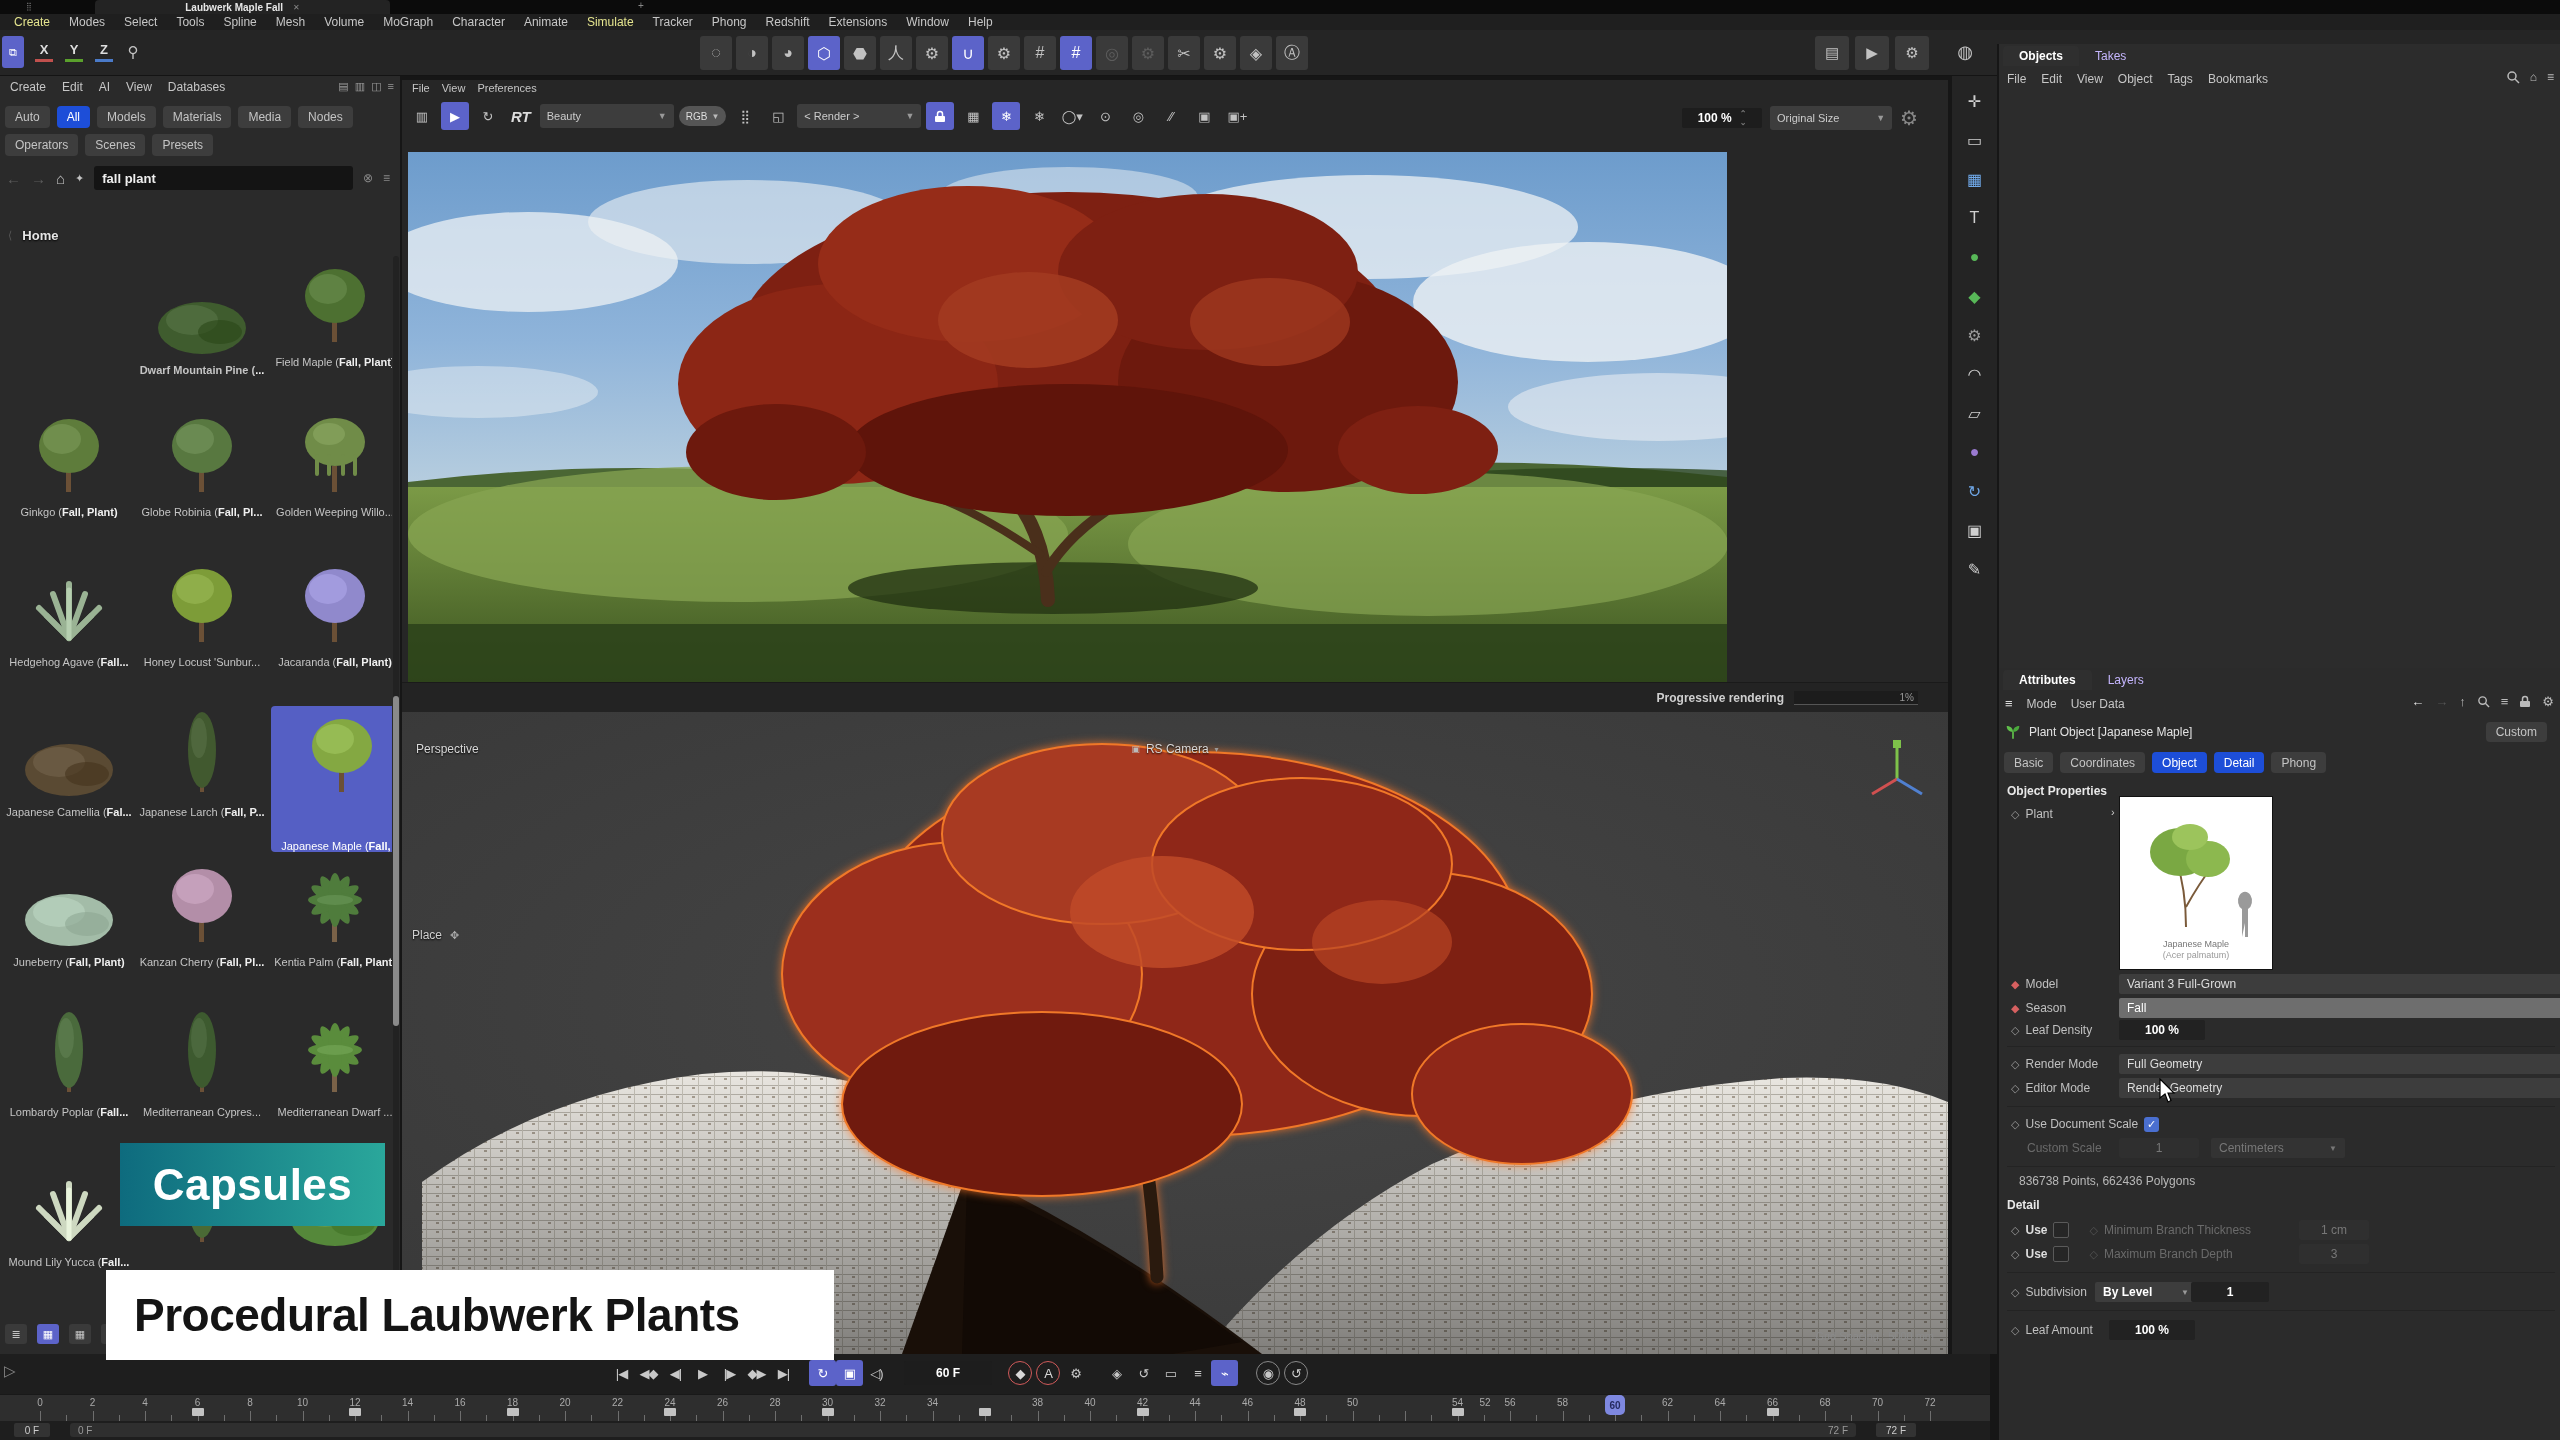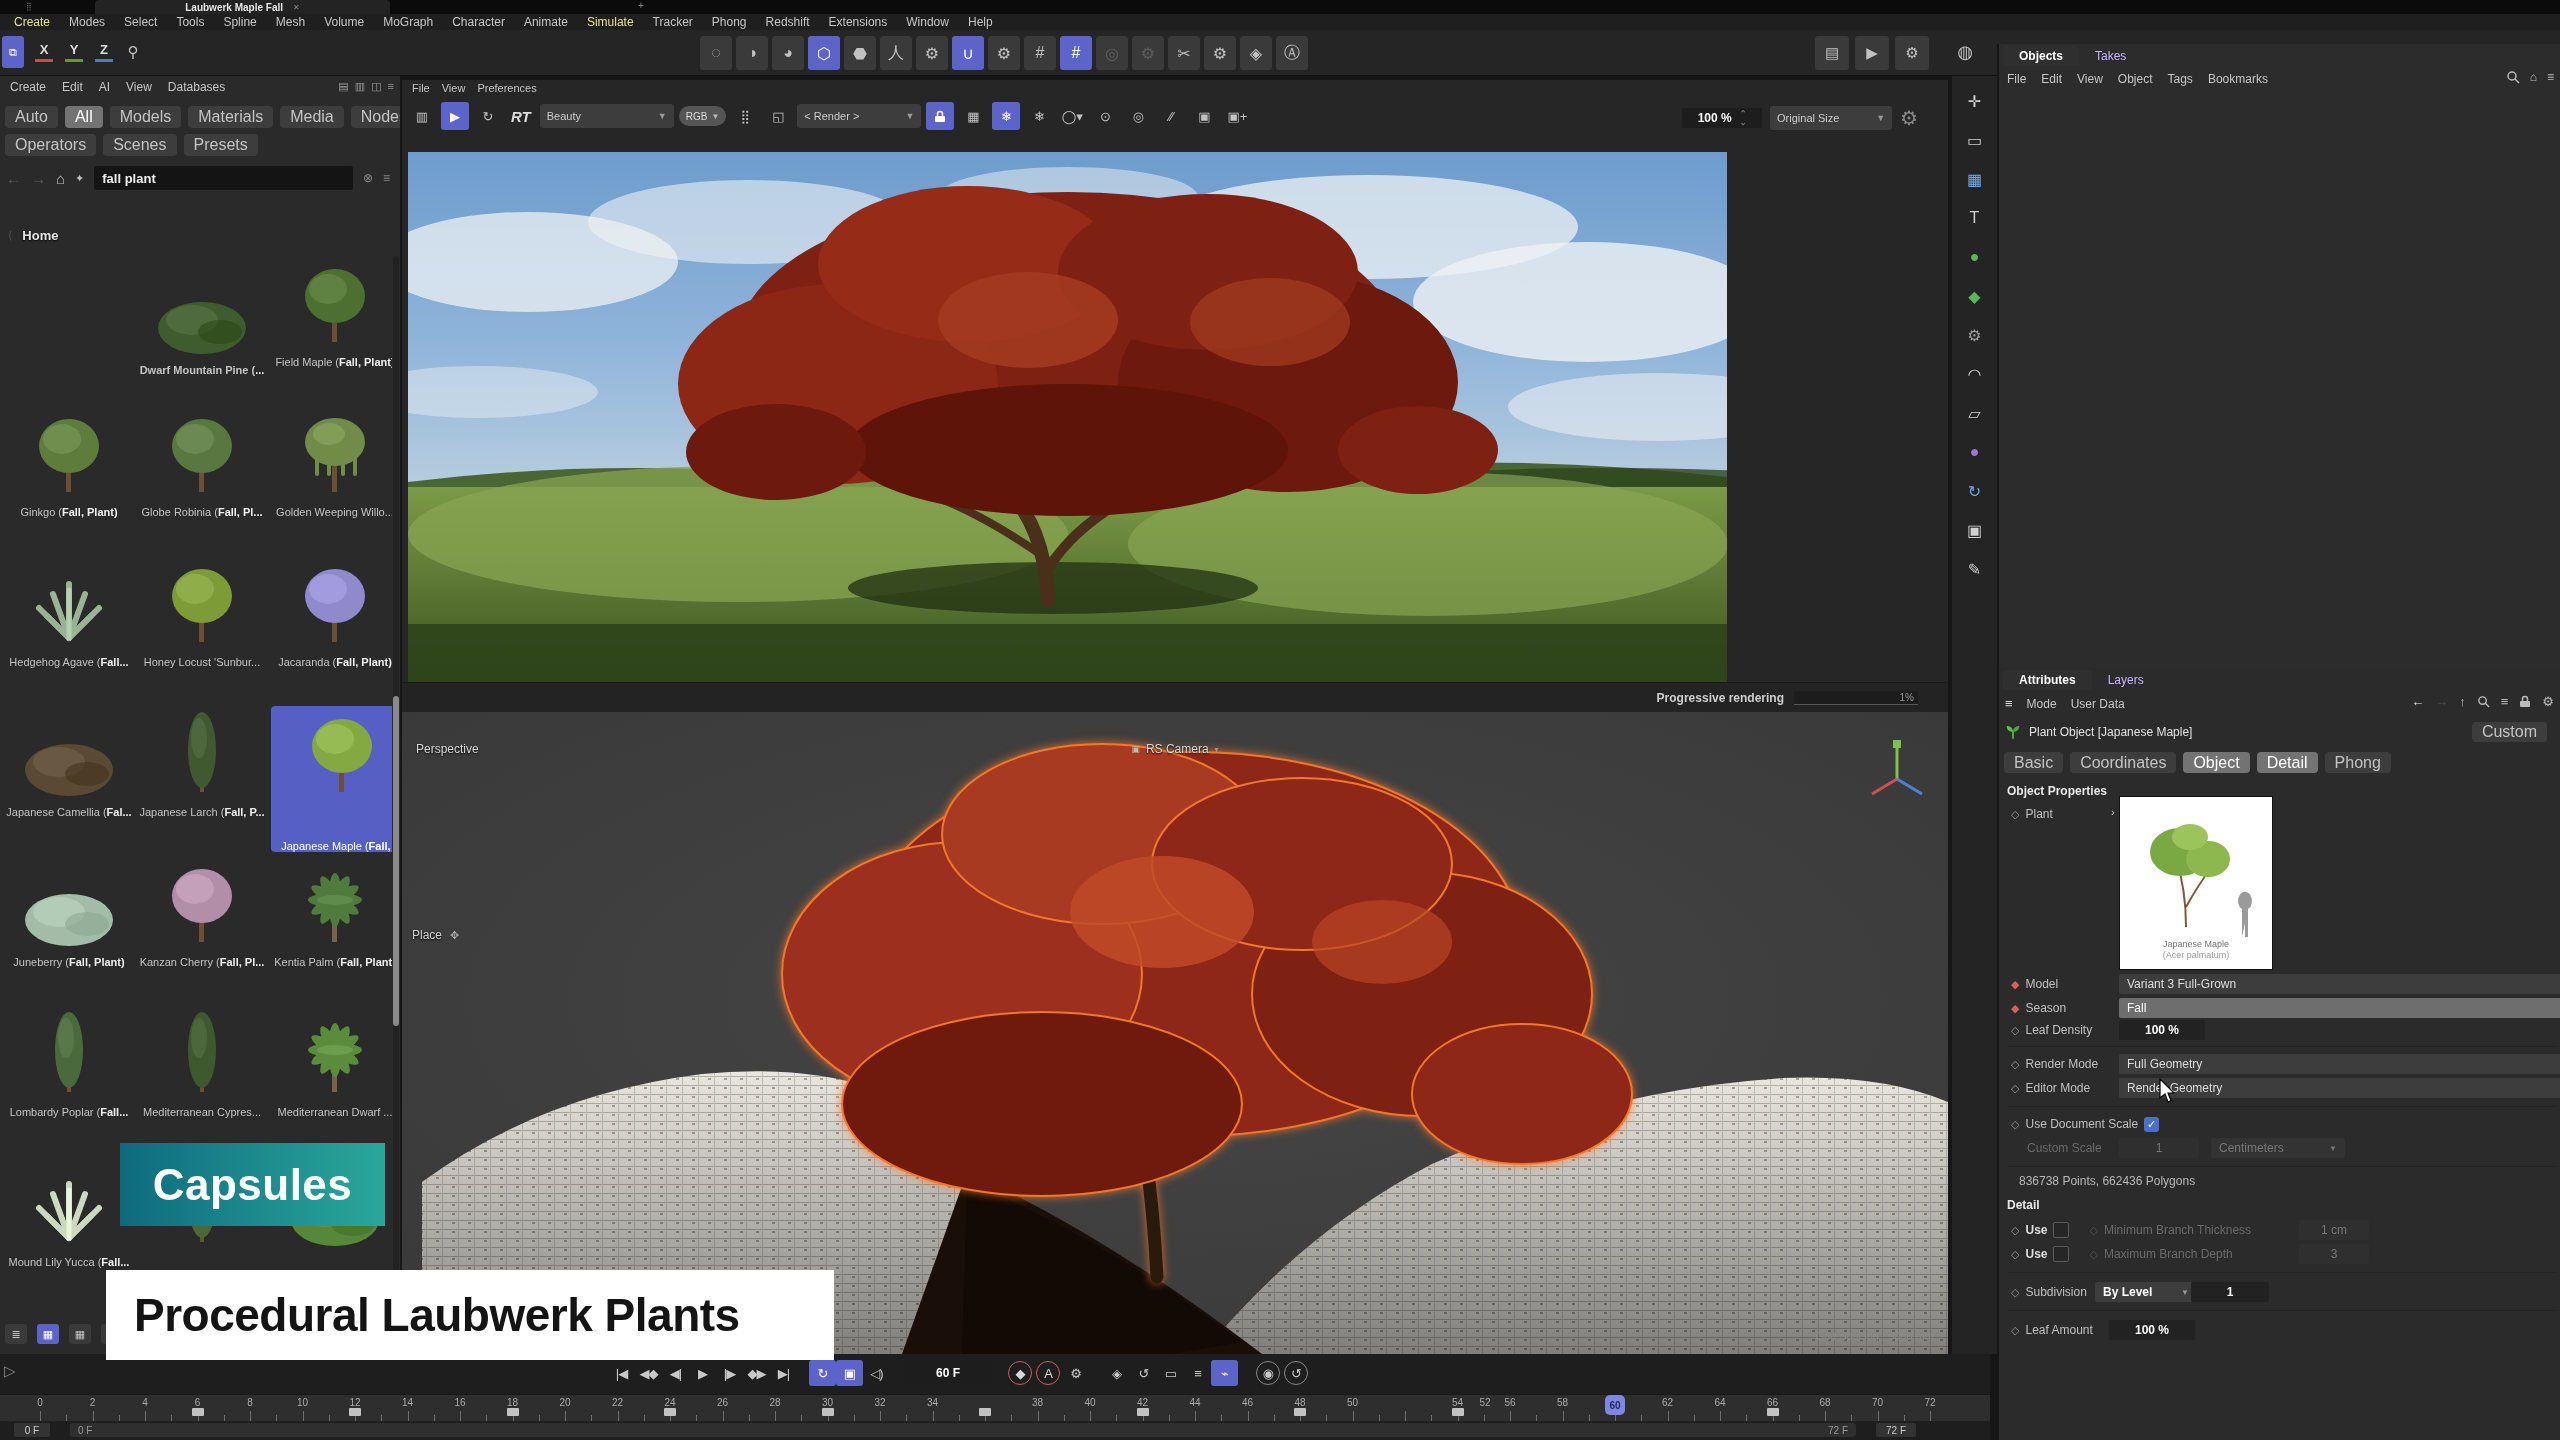"Auto" .chip { font-size: 16px -> 12px }
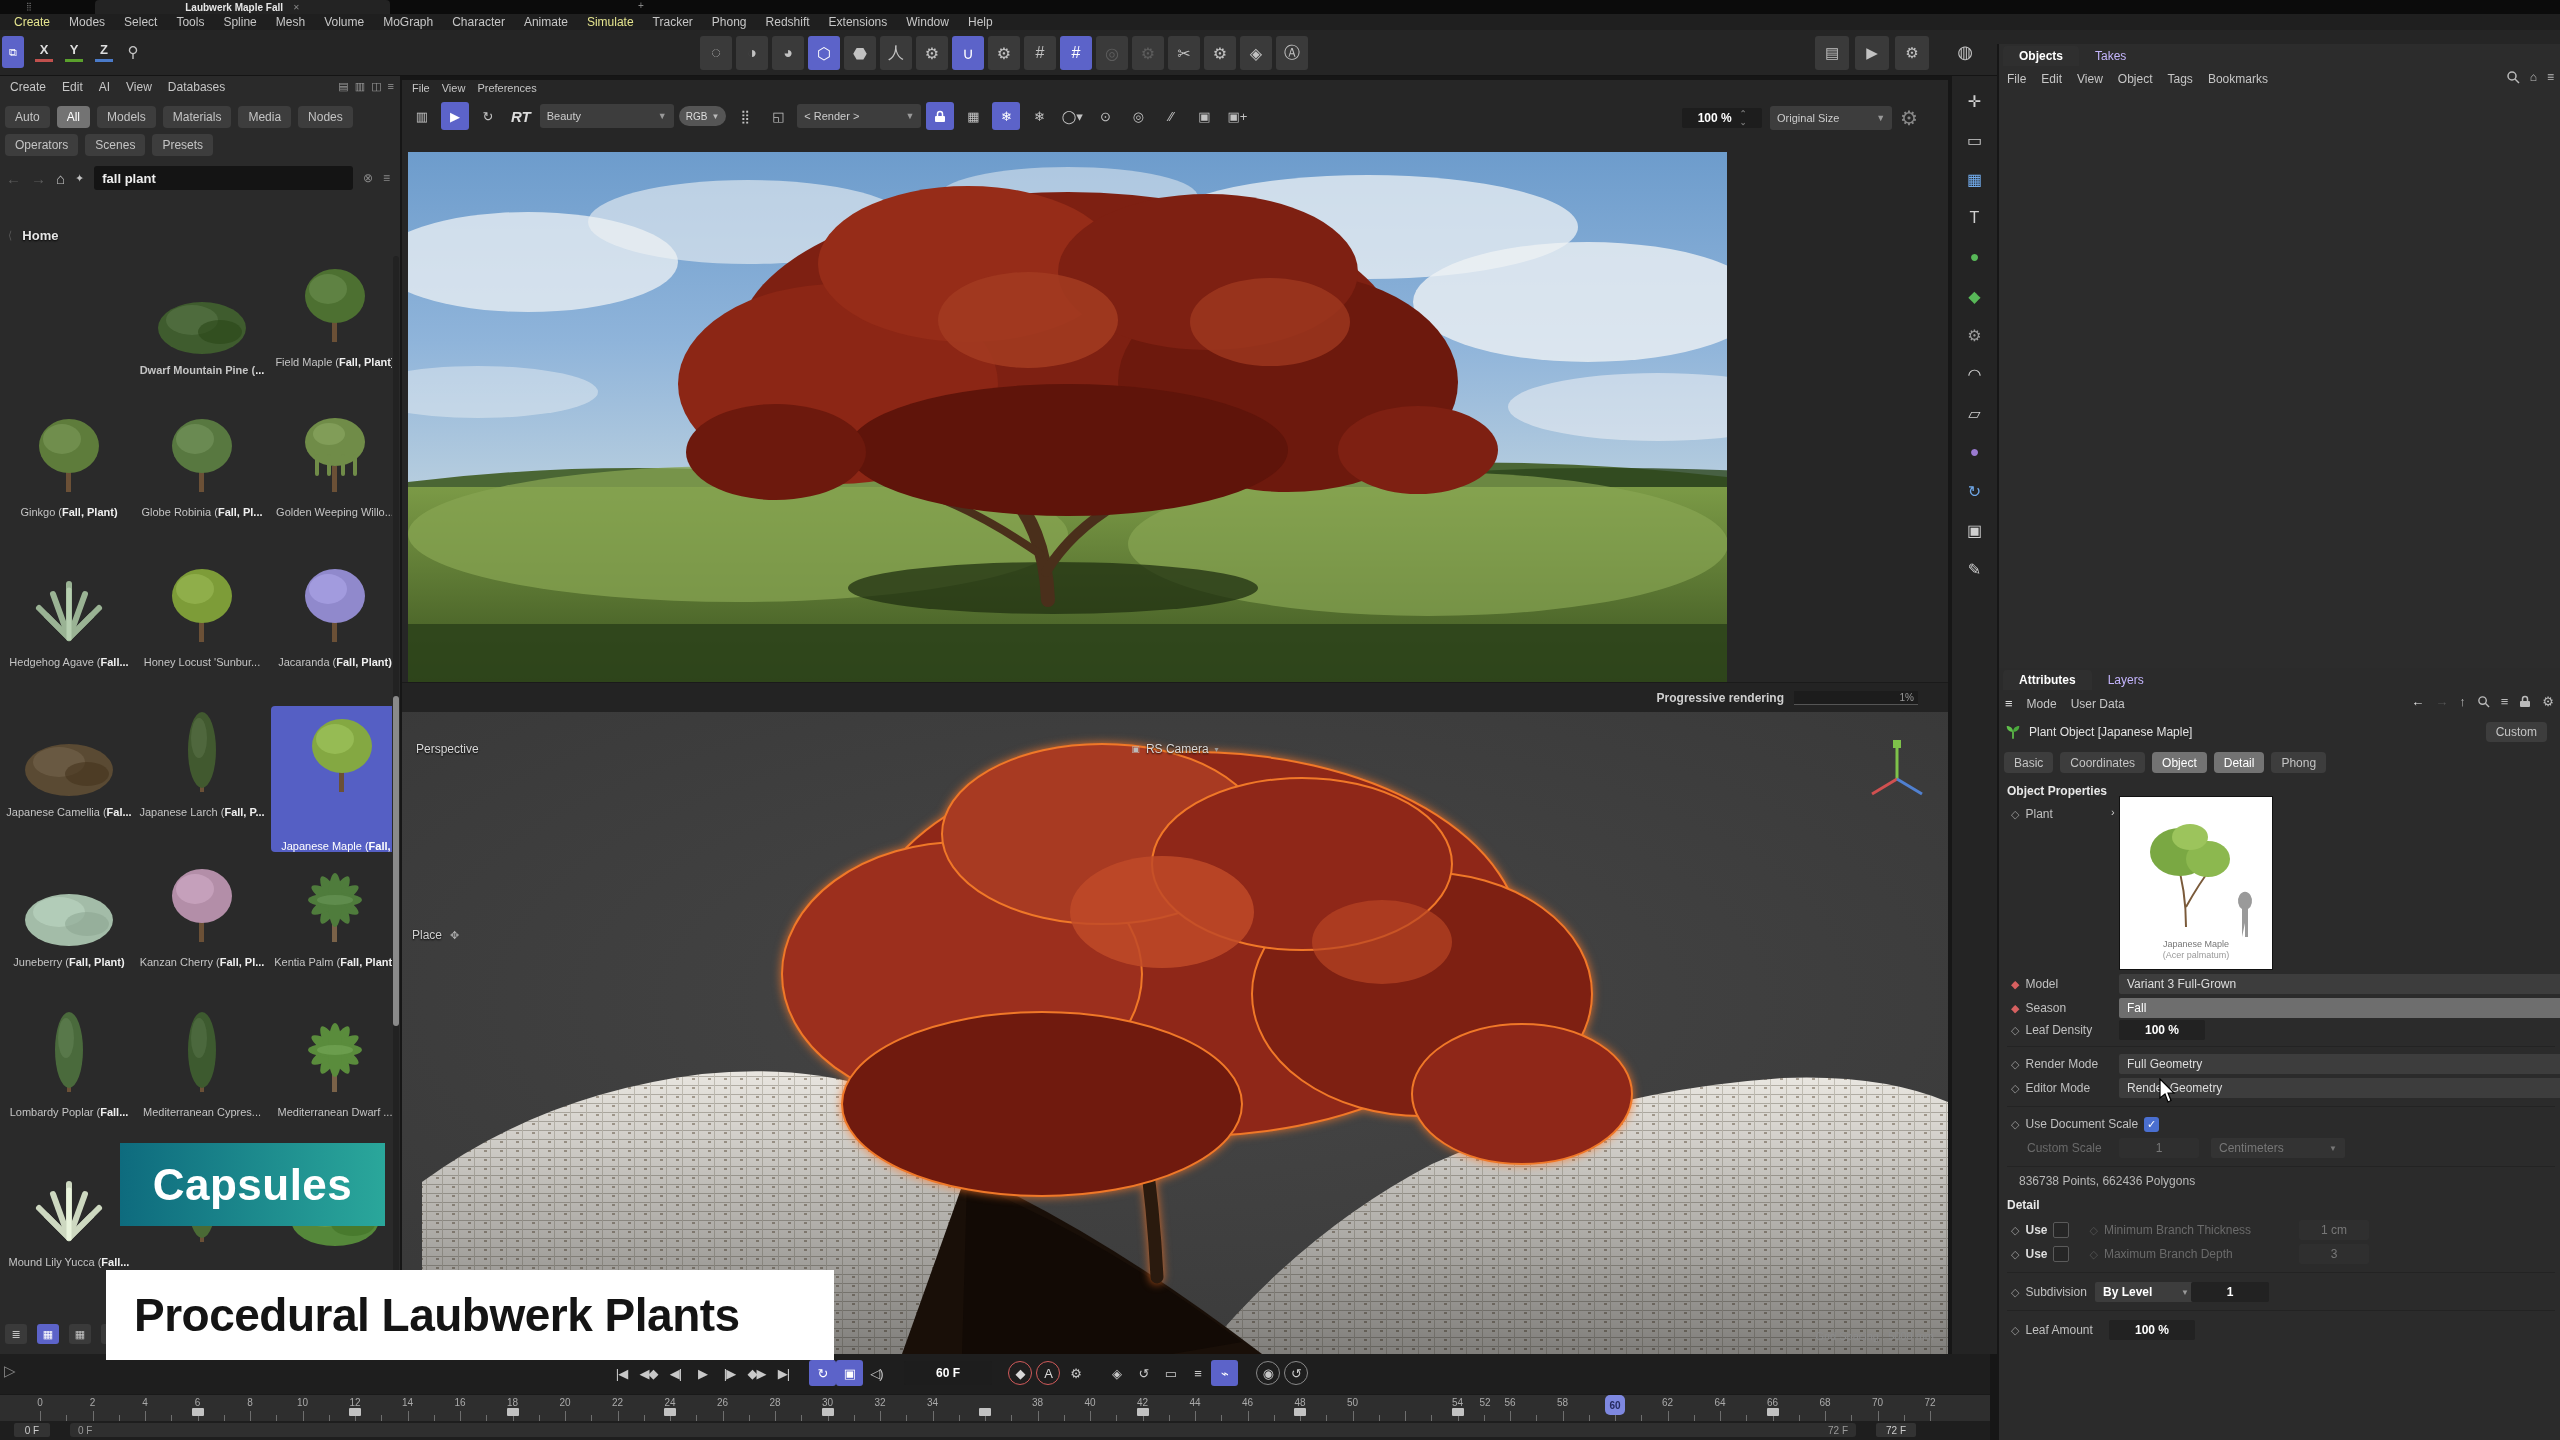"All" .chip.active { background: #737373 -> #1d4ed8 }
